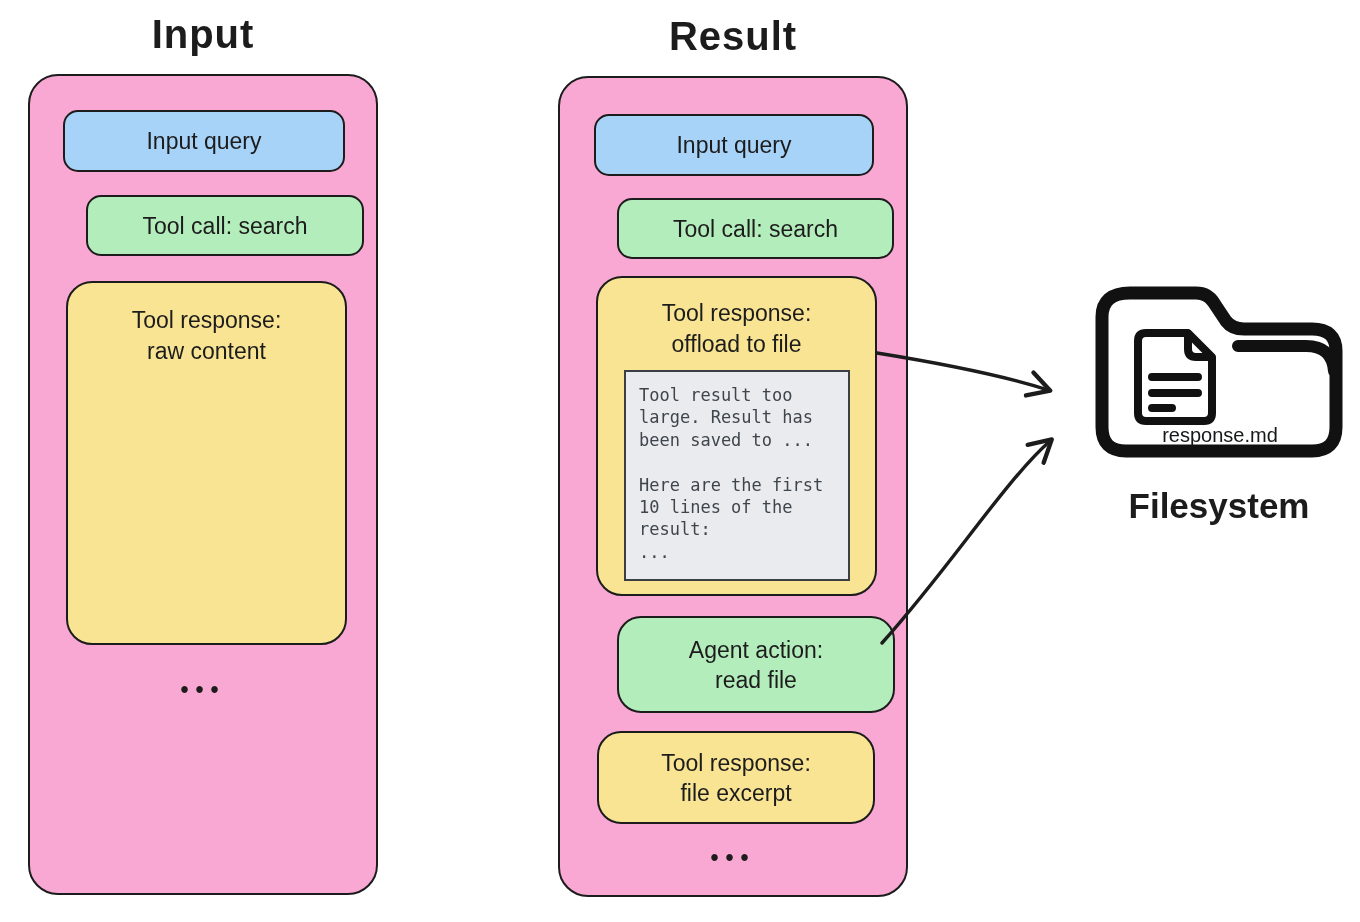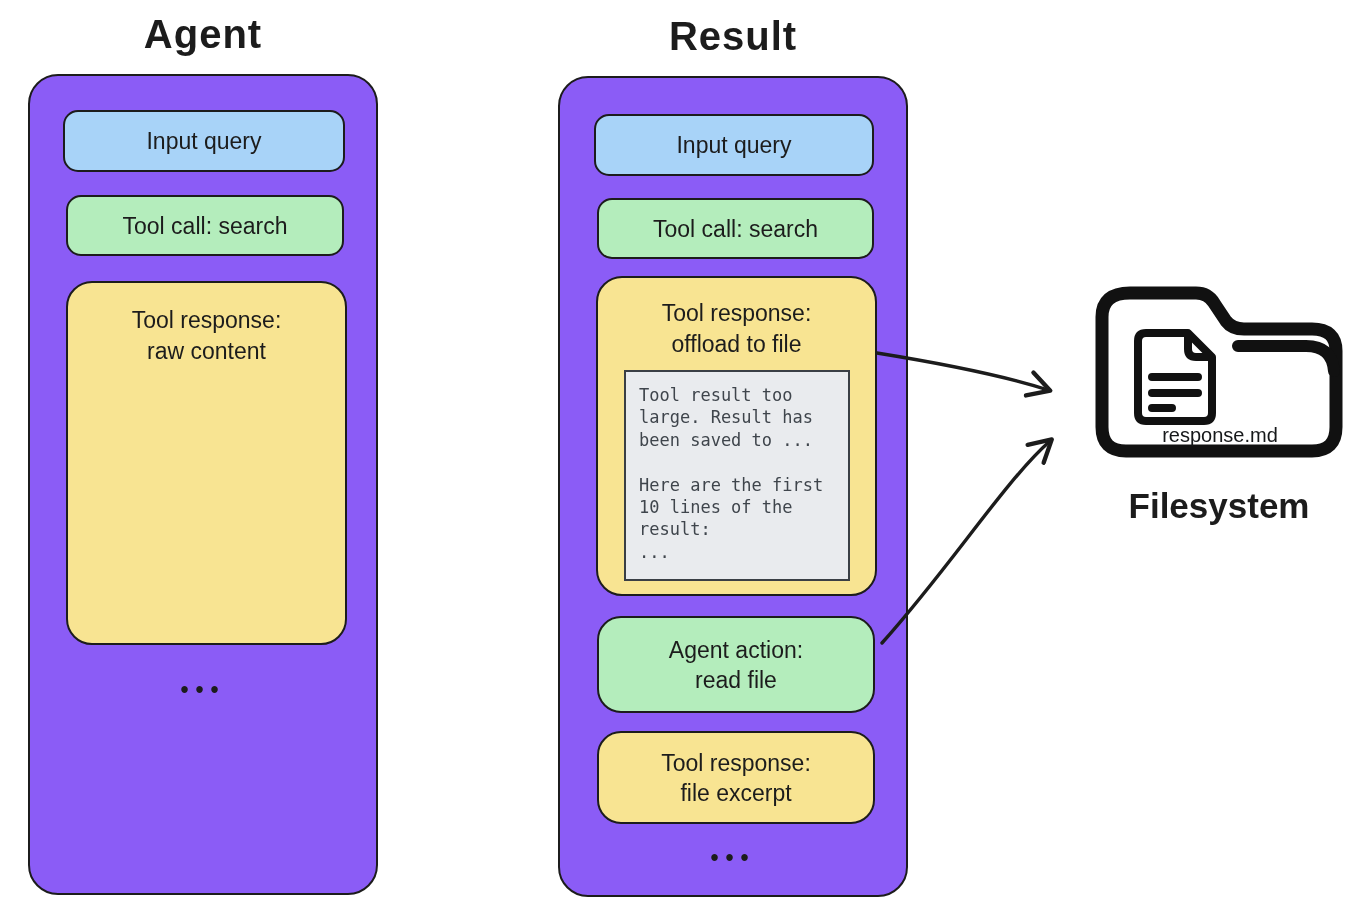"Agent" div.col-title { text: Agent -> Input }
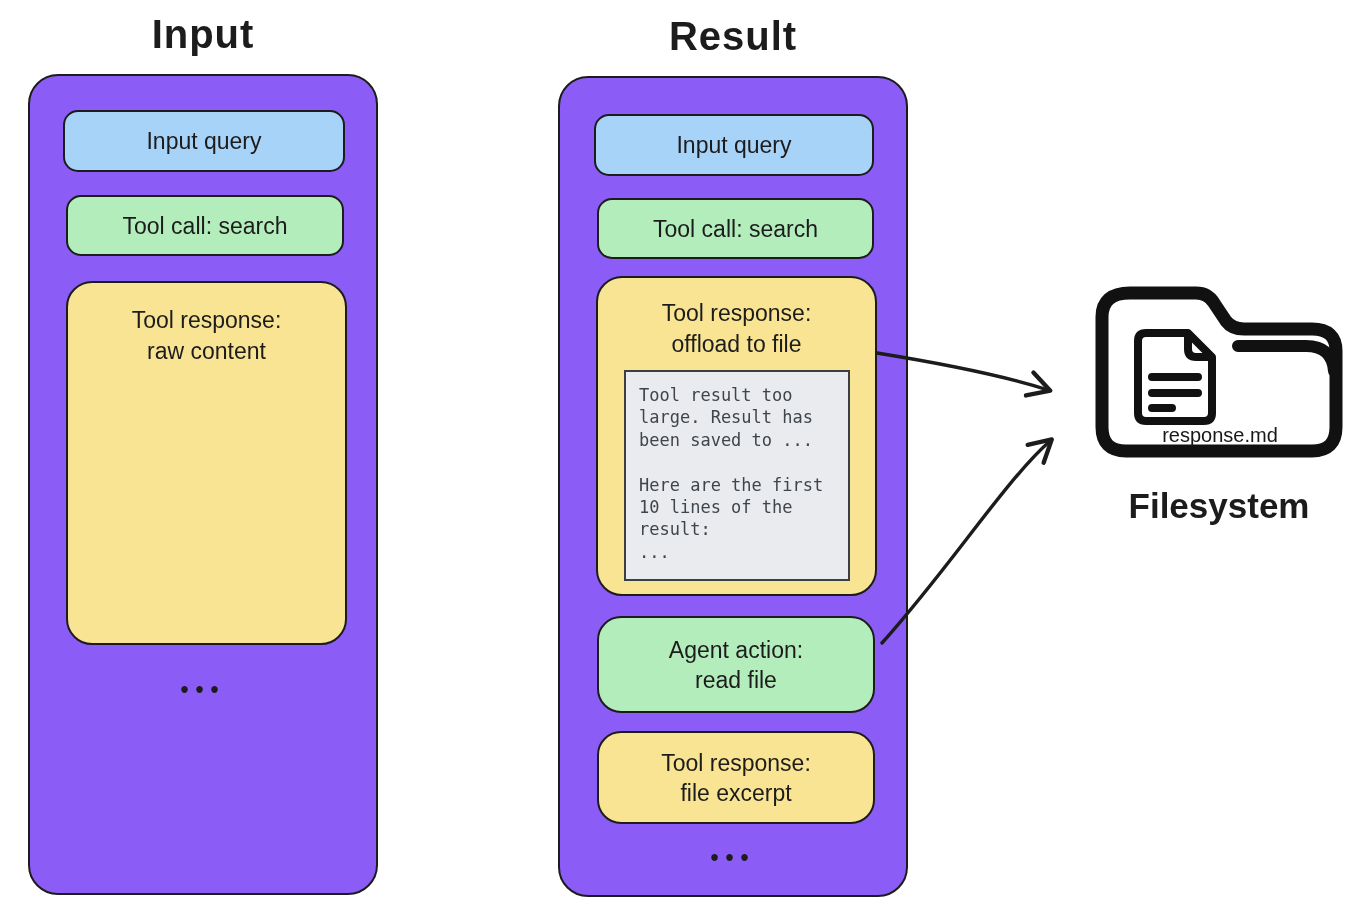"Input query" .panel { background: #8b5cf6 -> #f9a8d4 }
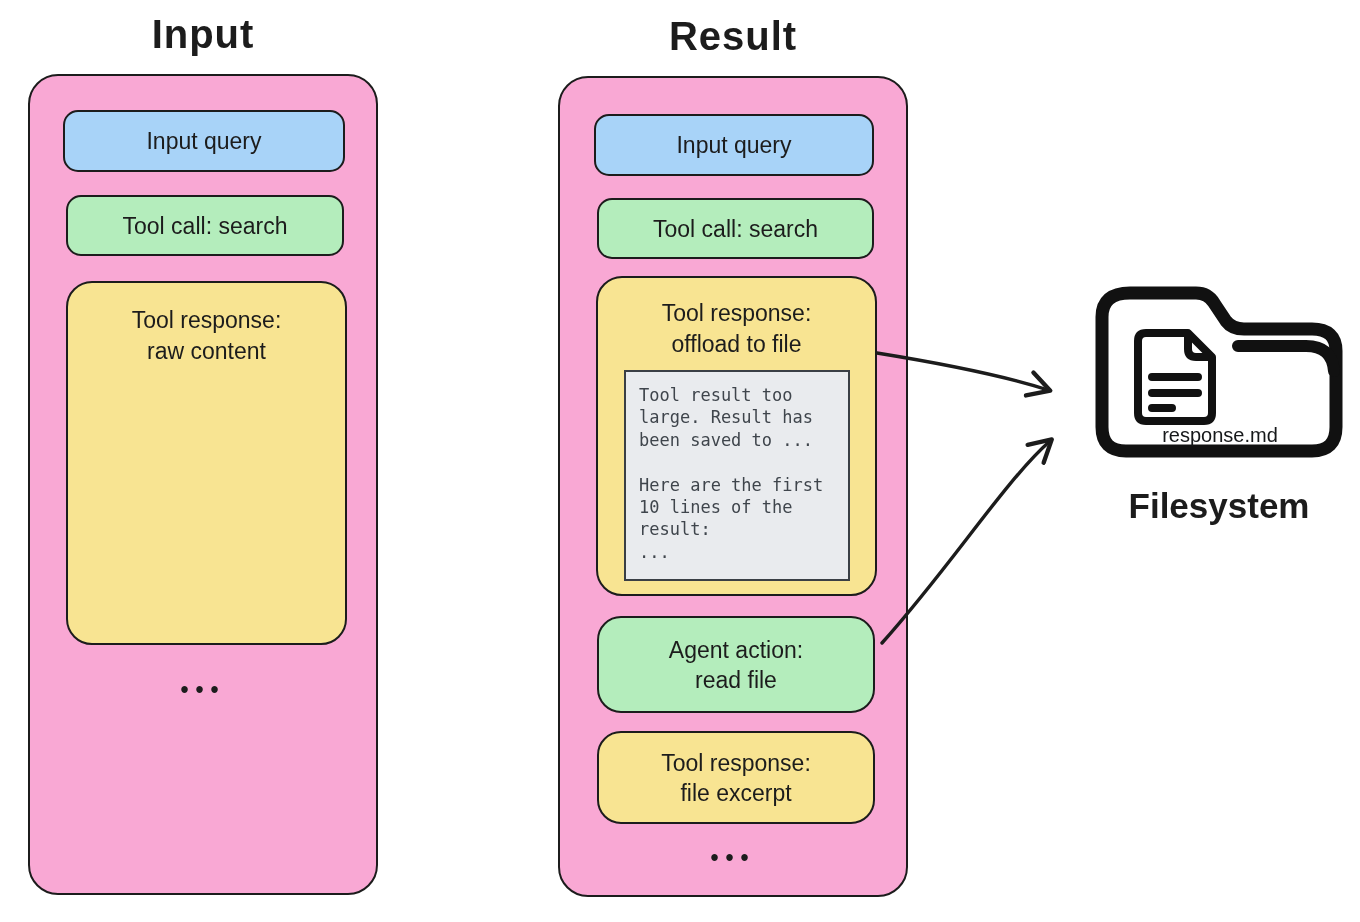"Tool call: search" .green { margin-left: none -> 20px }
